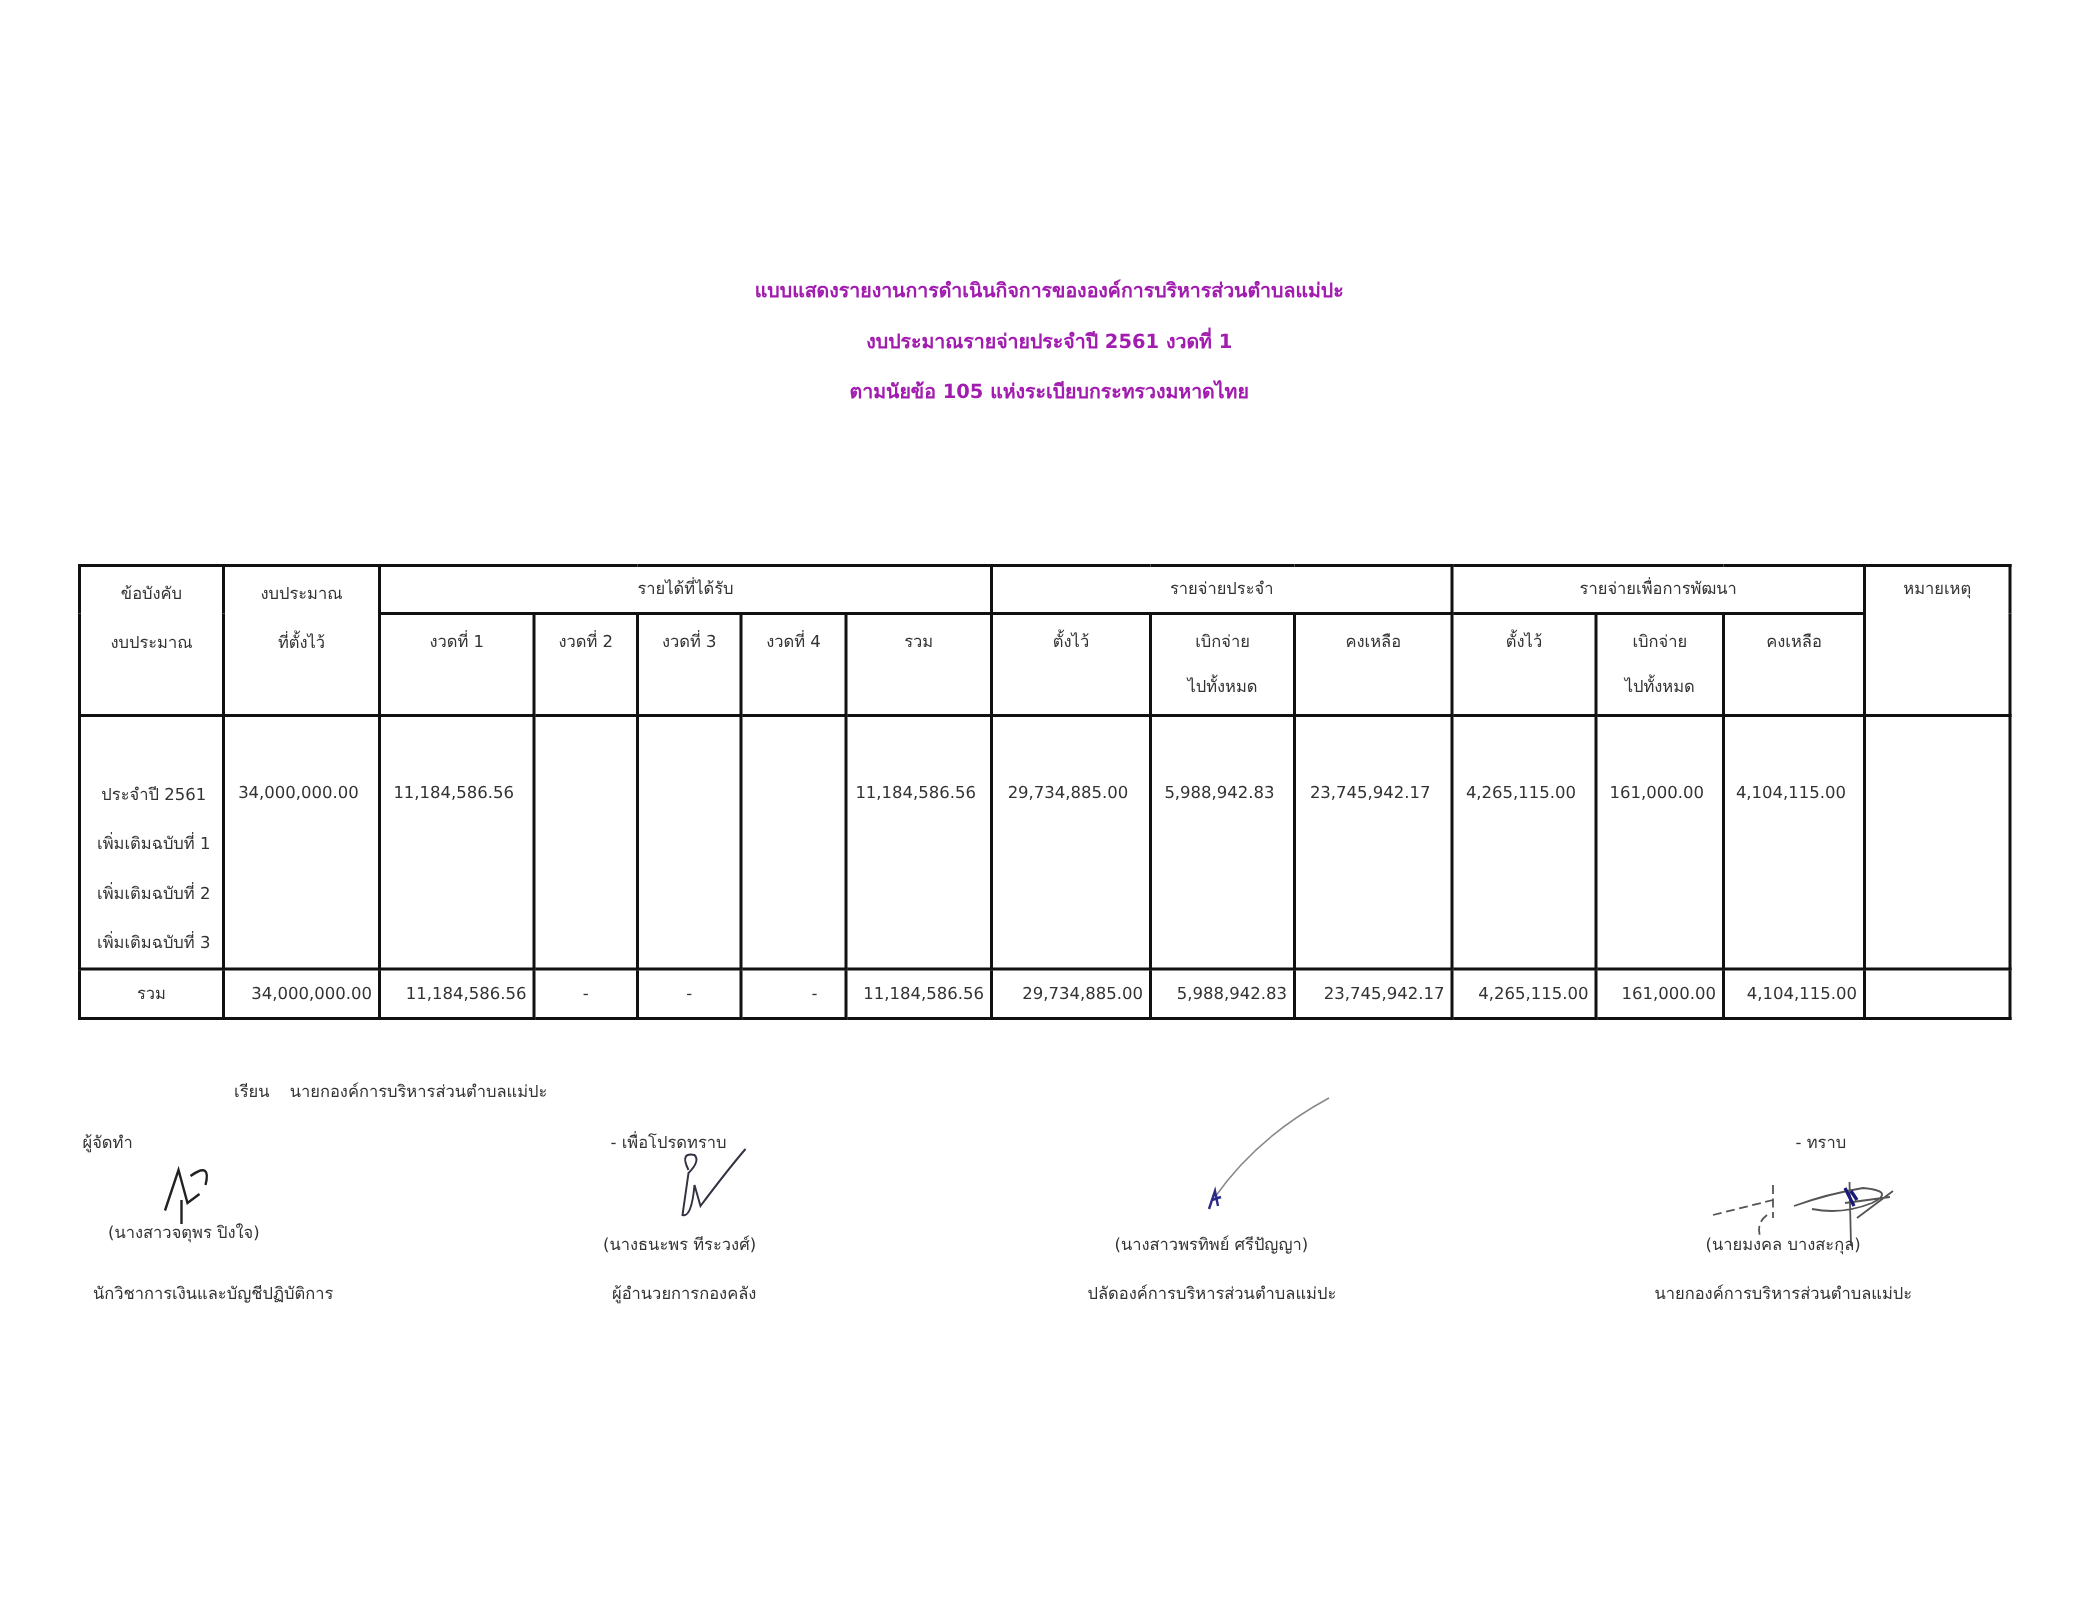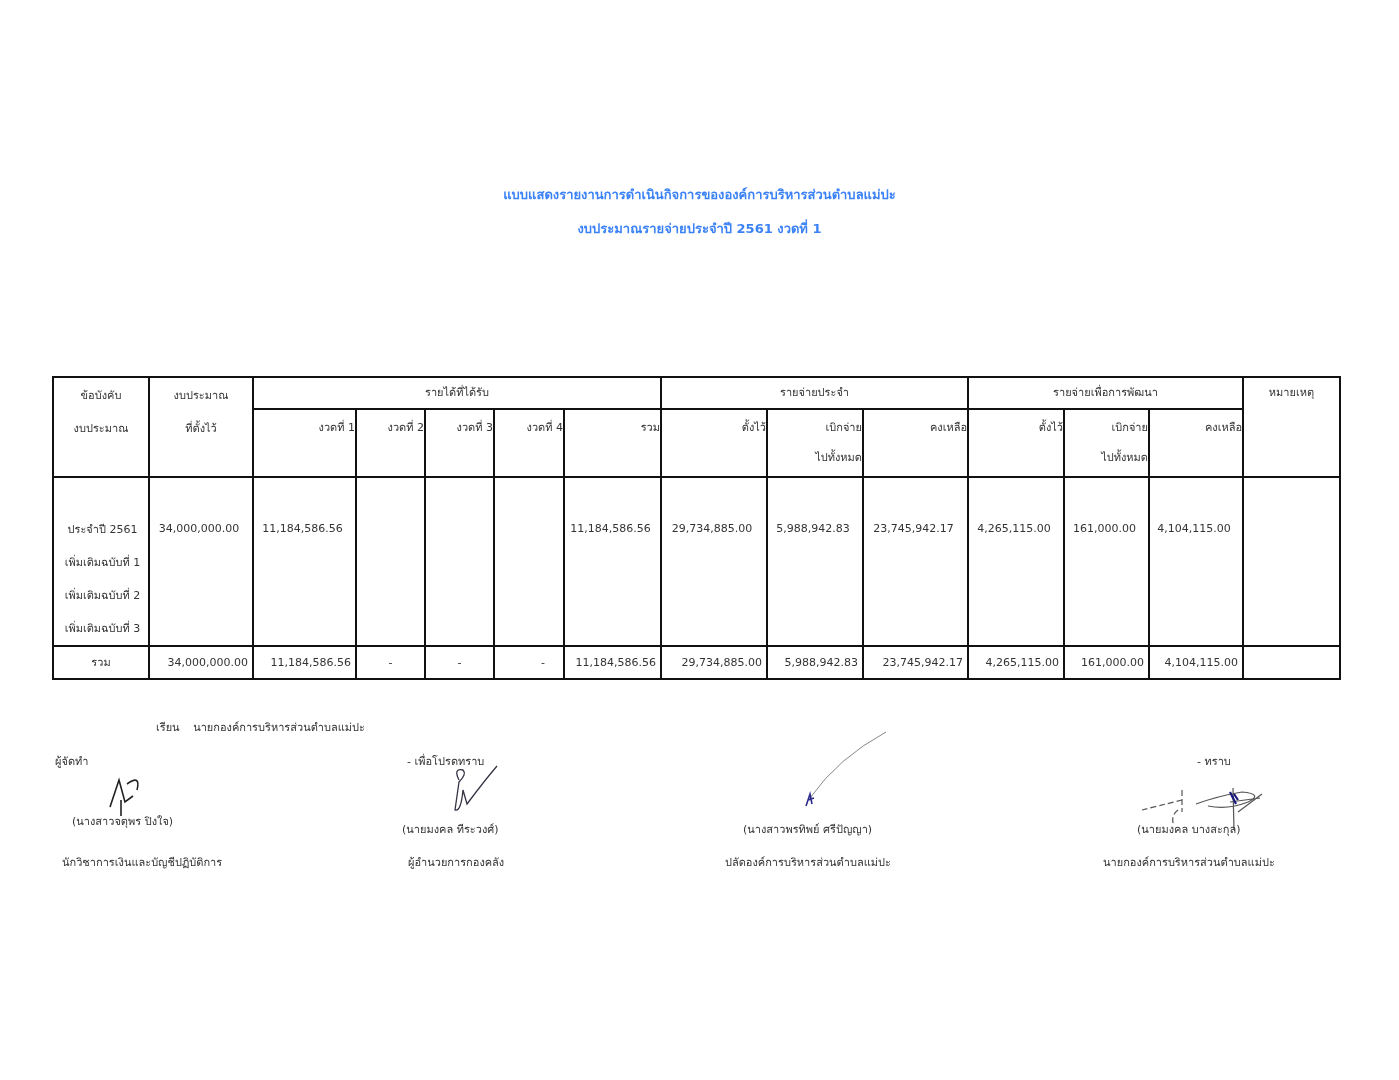"แบบแสดงรายงานการดำเนินกิจการขององค์การบร" .title-line { color: #3b82f6 -> #a21caf }
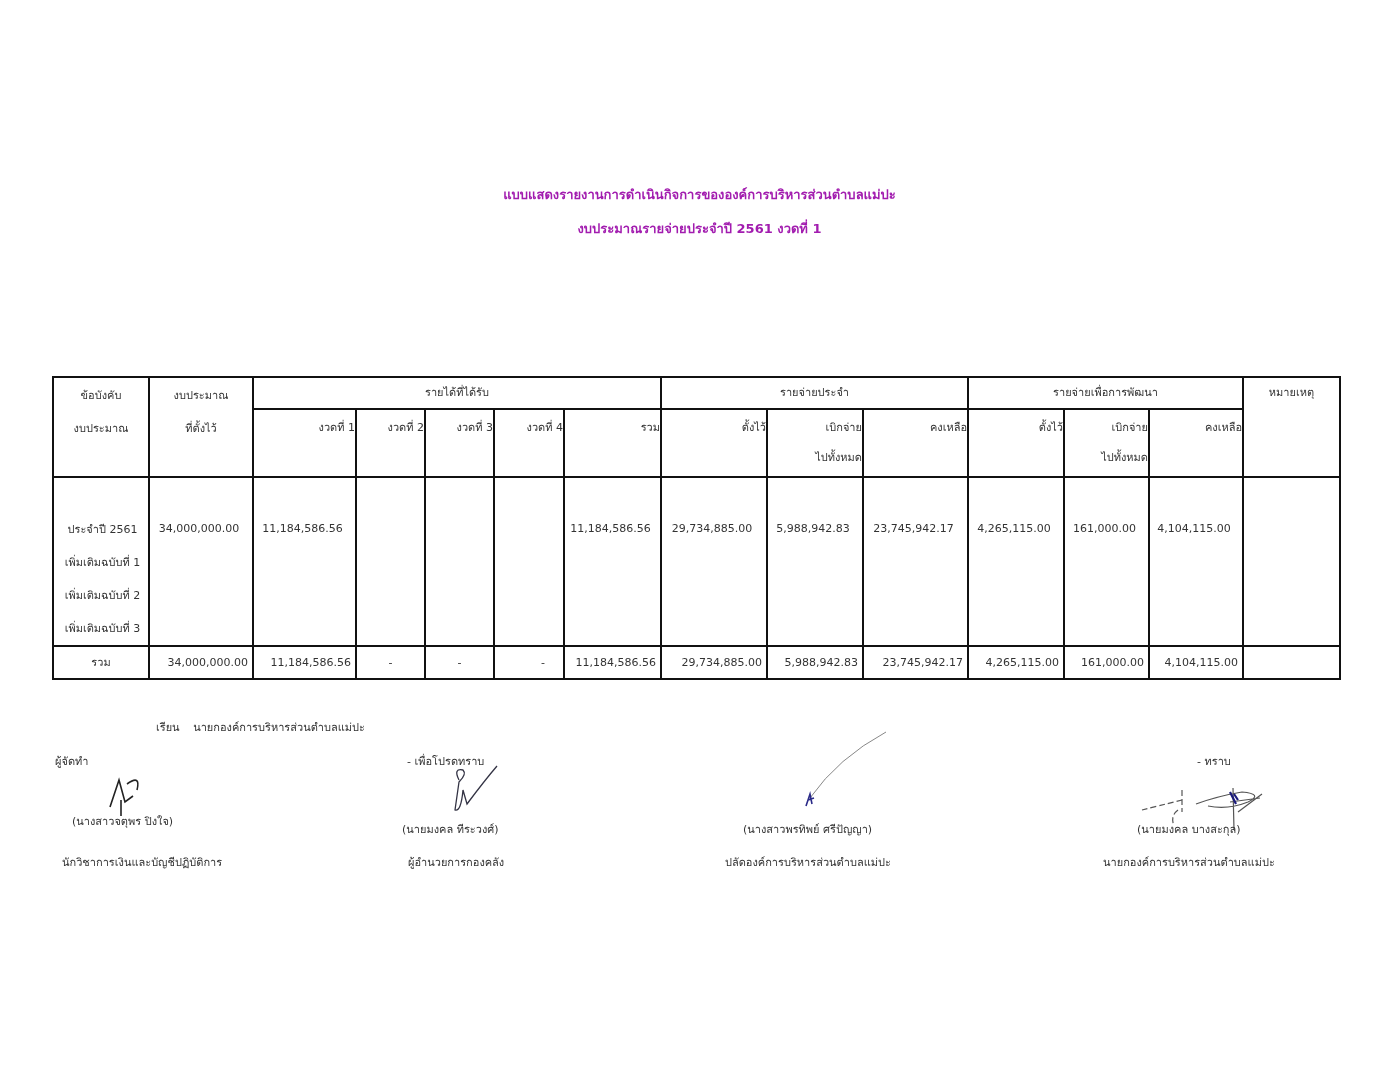"ตามนัยข้อ 105 แห่งระเบียบกระทรวงมหาดไทย" div.title-line { html: none -> <div>ตามนัยข้อ 105 แห่งระเบียบกระทรวงมหาดไทย</div> }
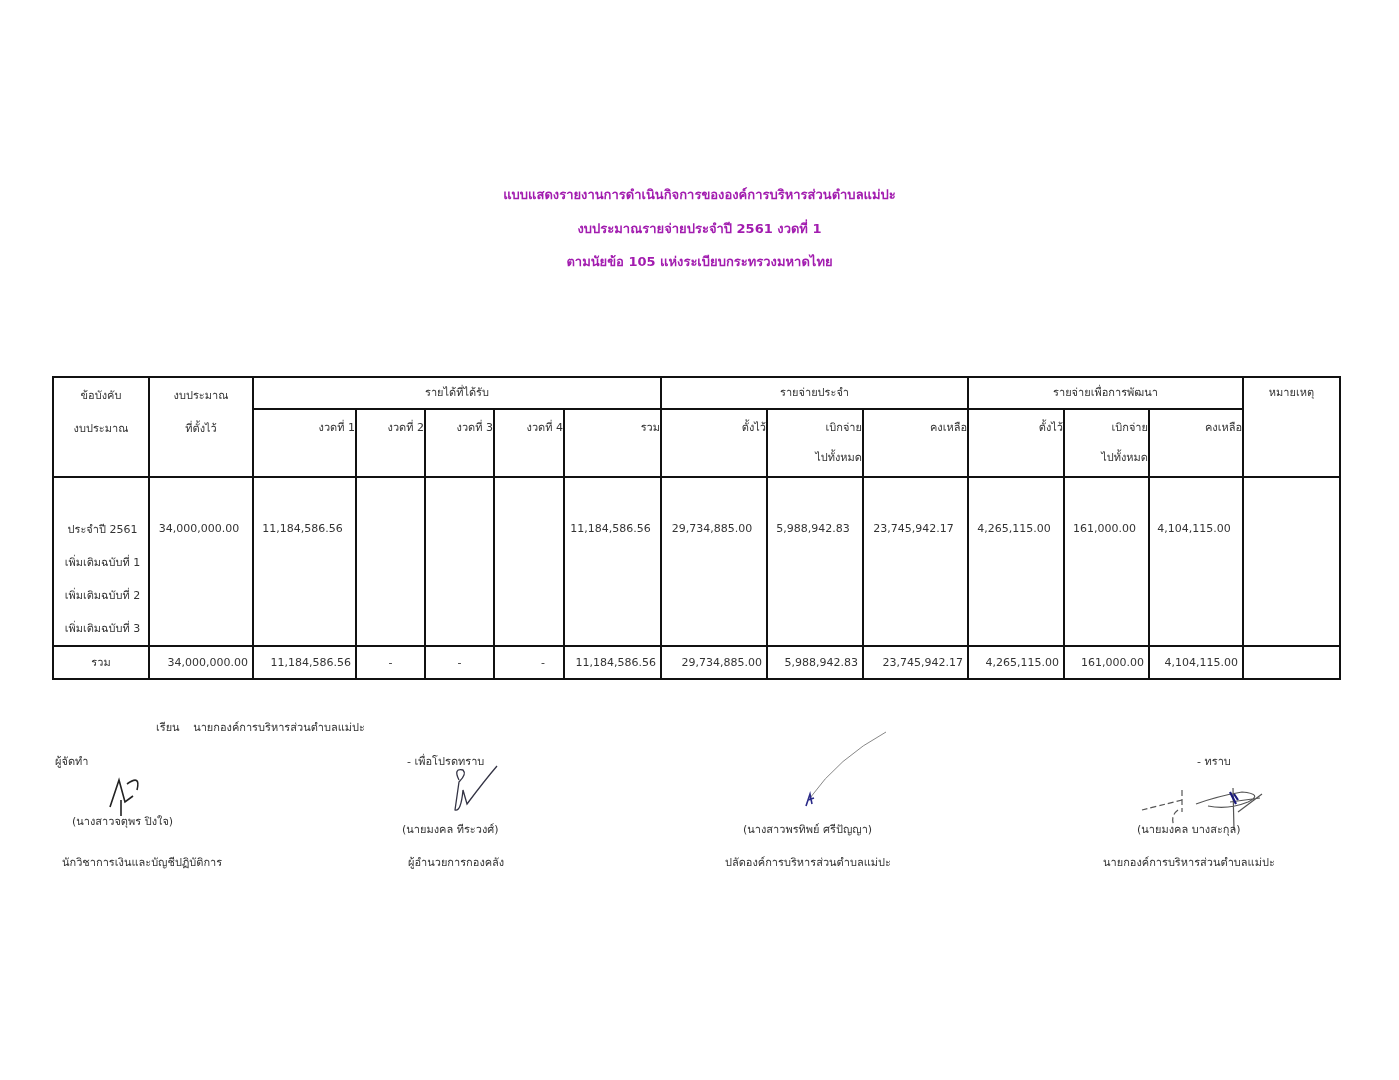"งวดที่ 1" .hdr-sub { text-align: right -> none }
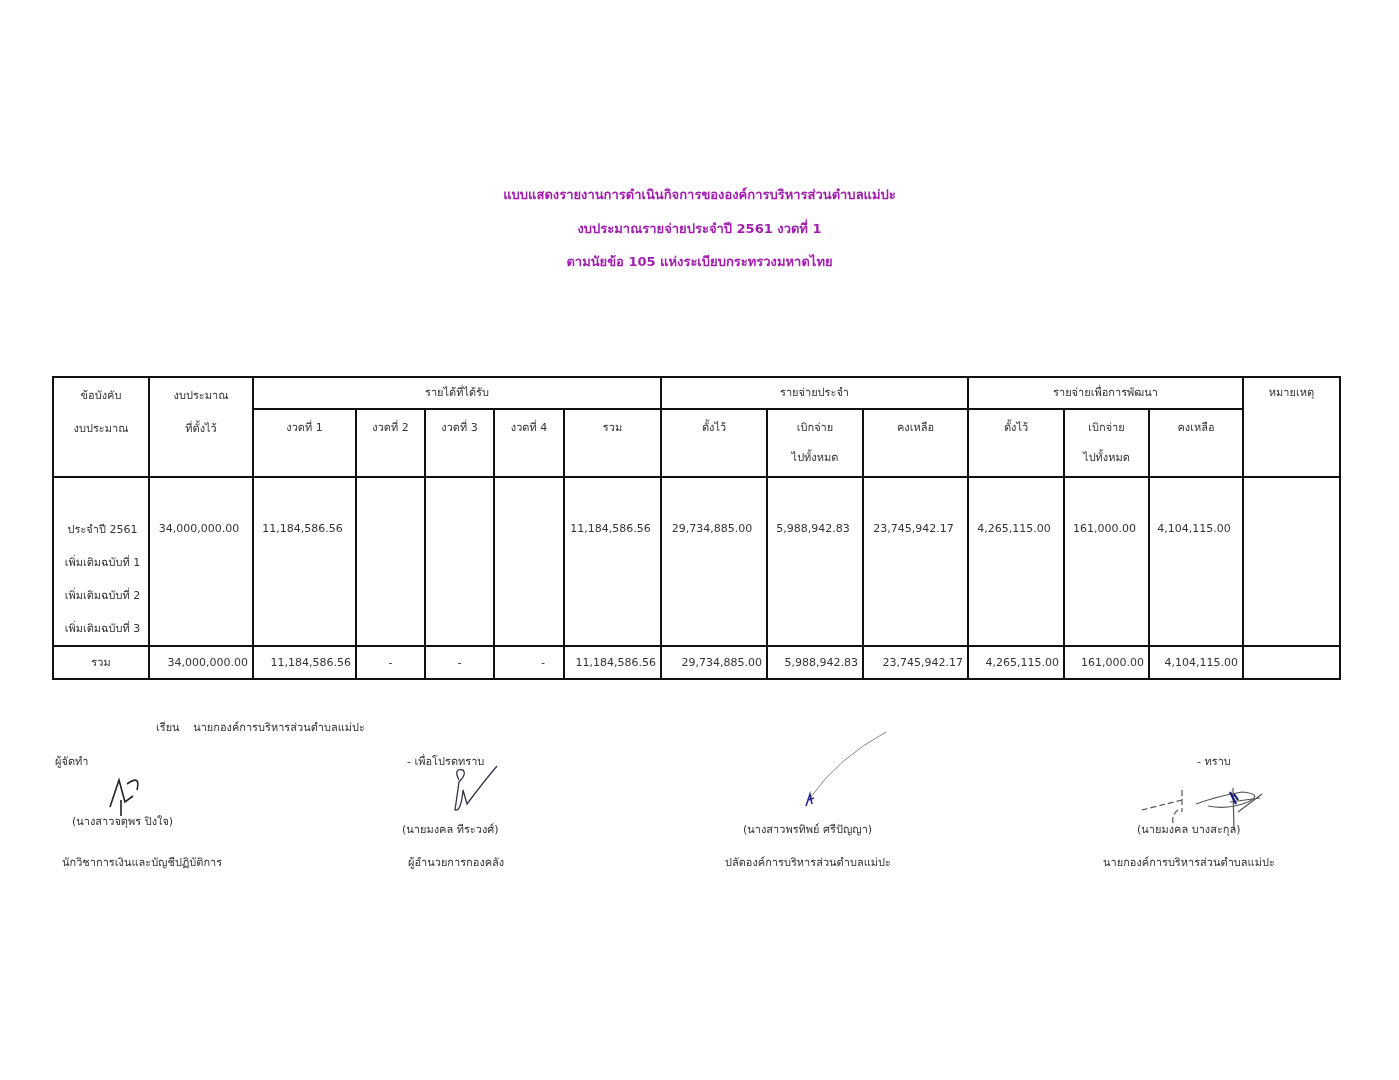"(นายมงคล ทีระวงศ์)" span.name { text: นายมงคล -> นางธนะพร }
